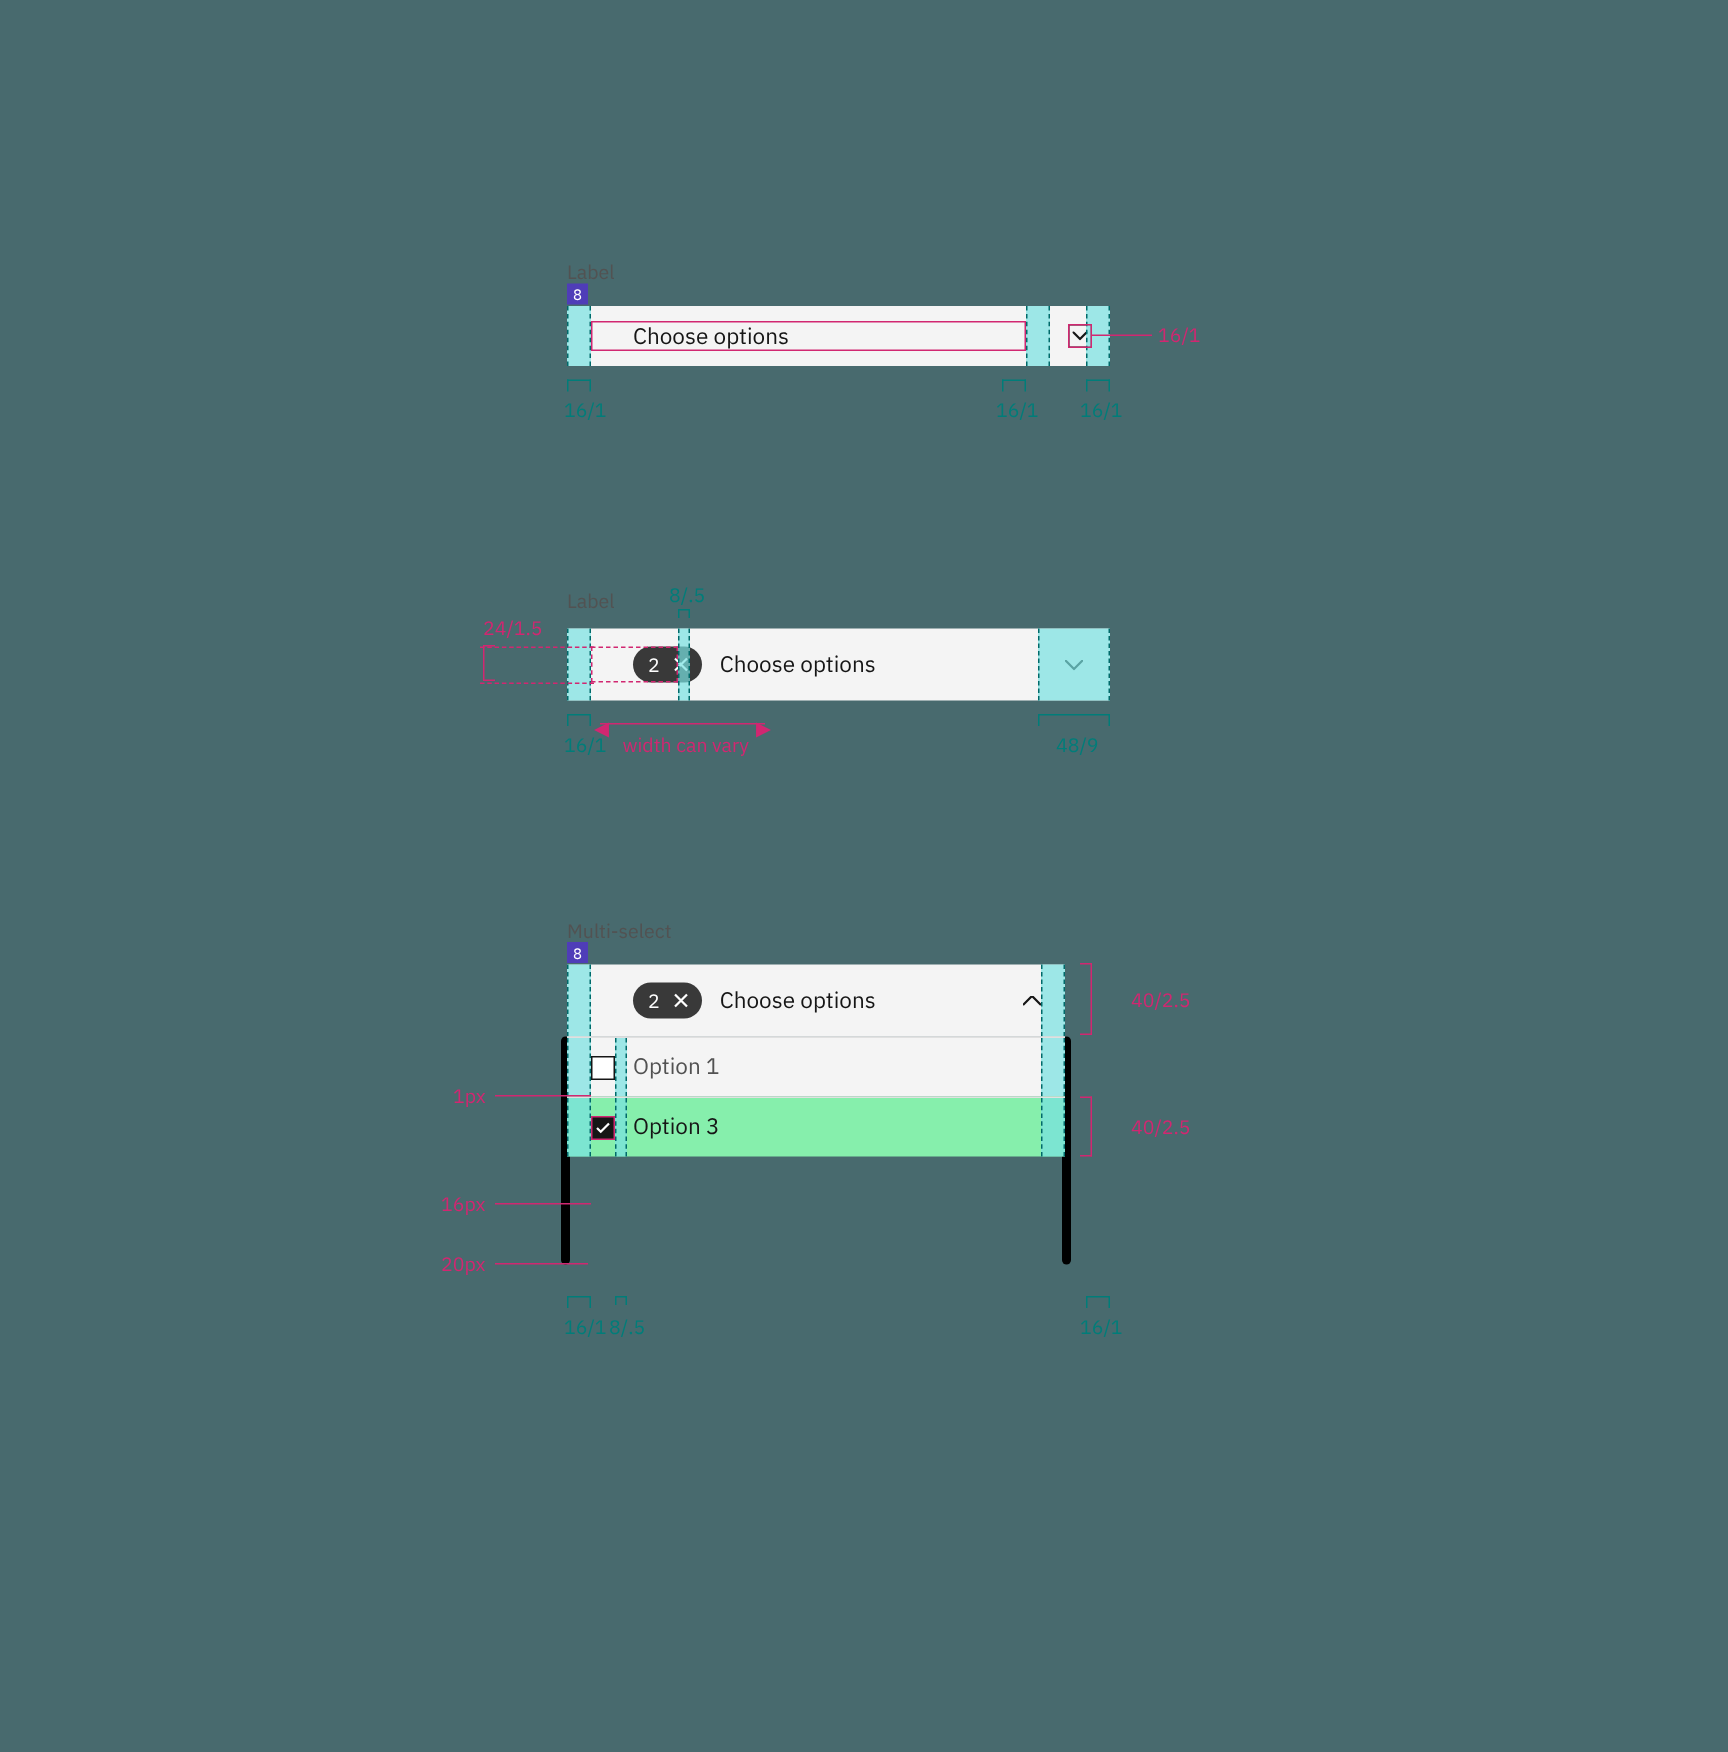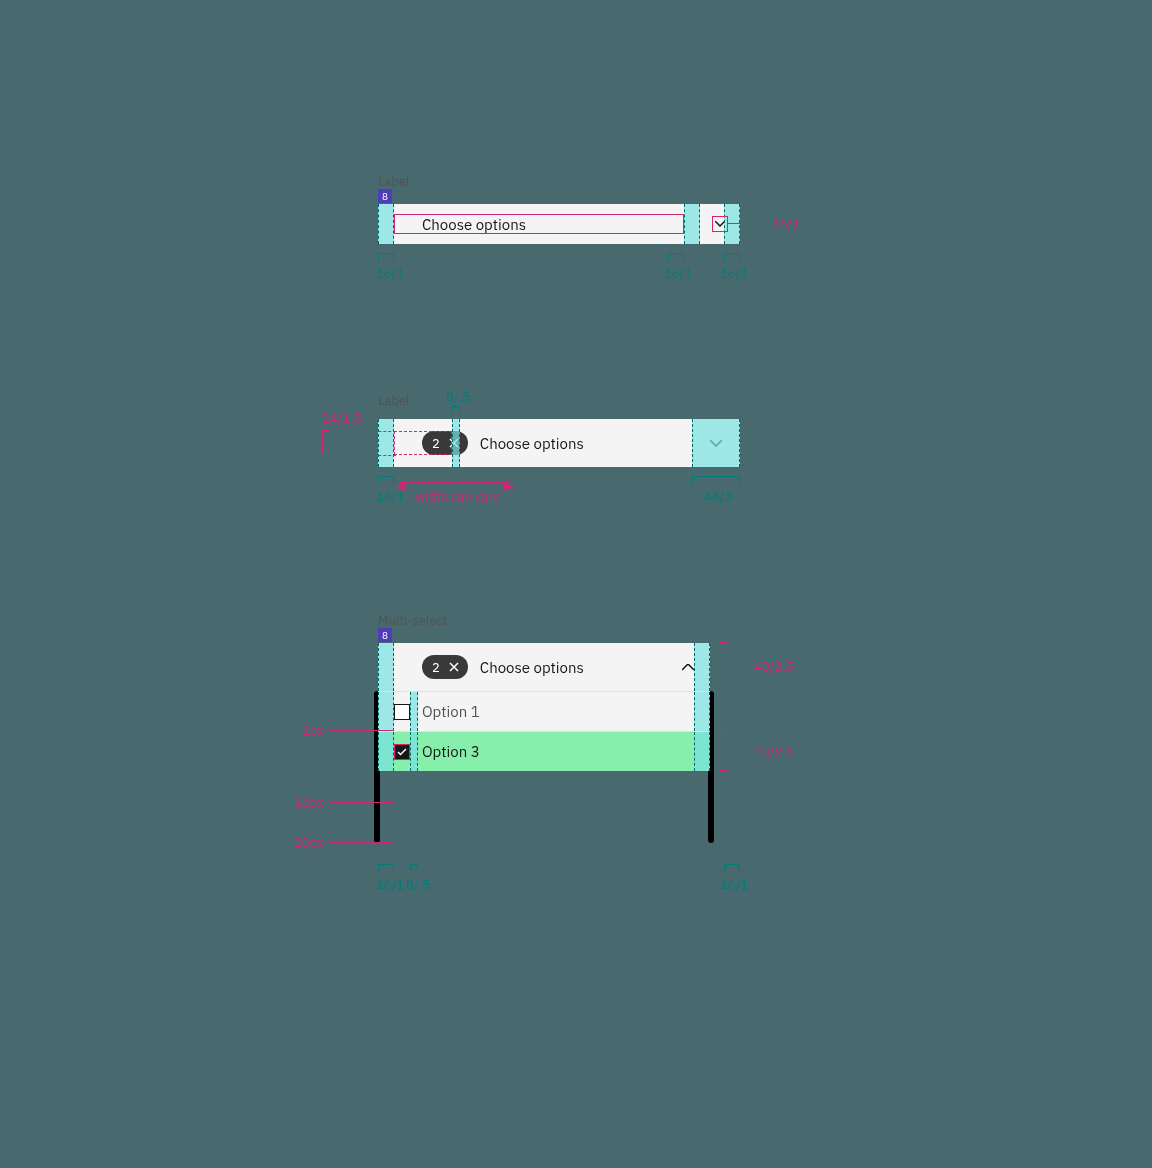"48/3" span.ann-teal { text: 48/3 -> 48/9 }
